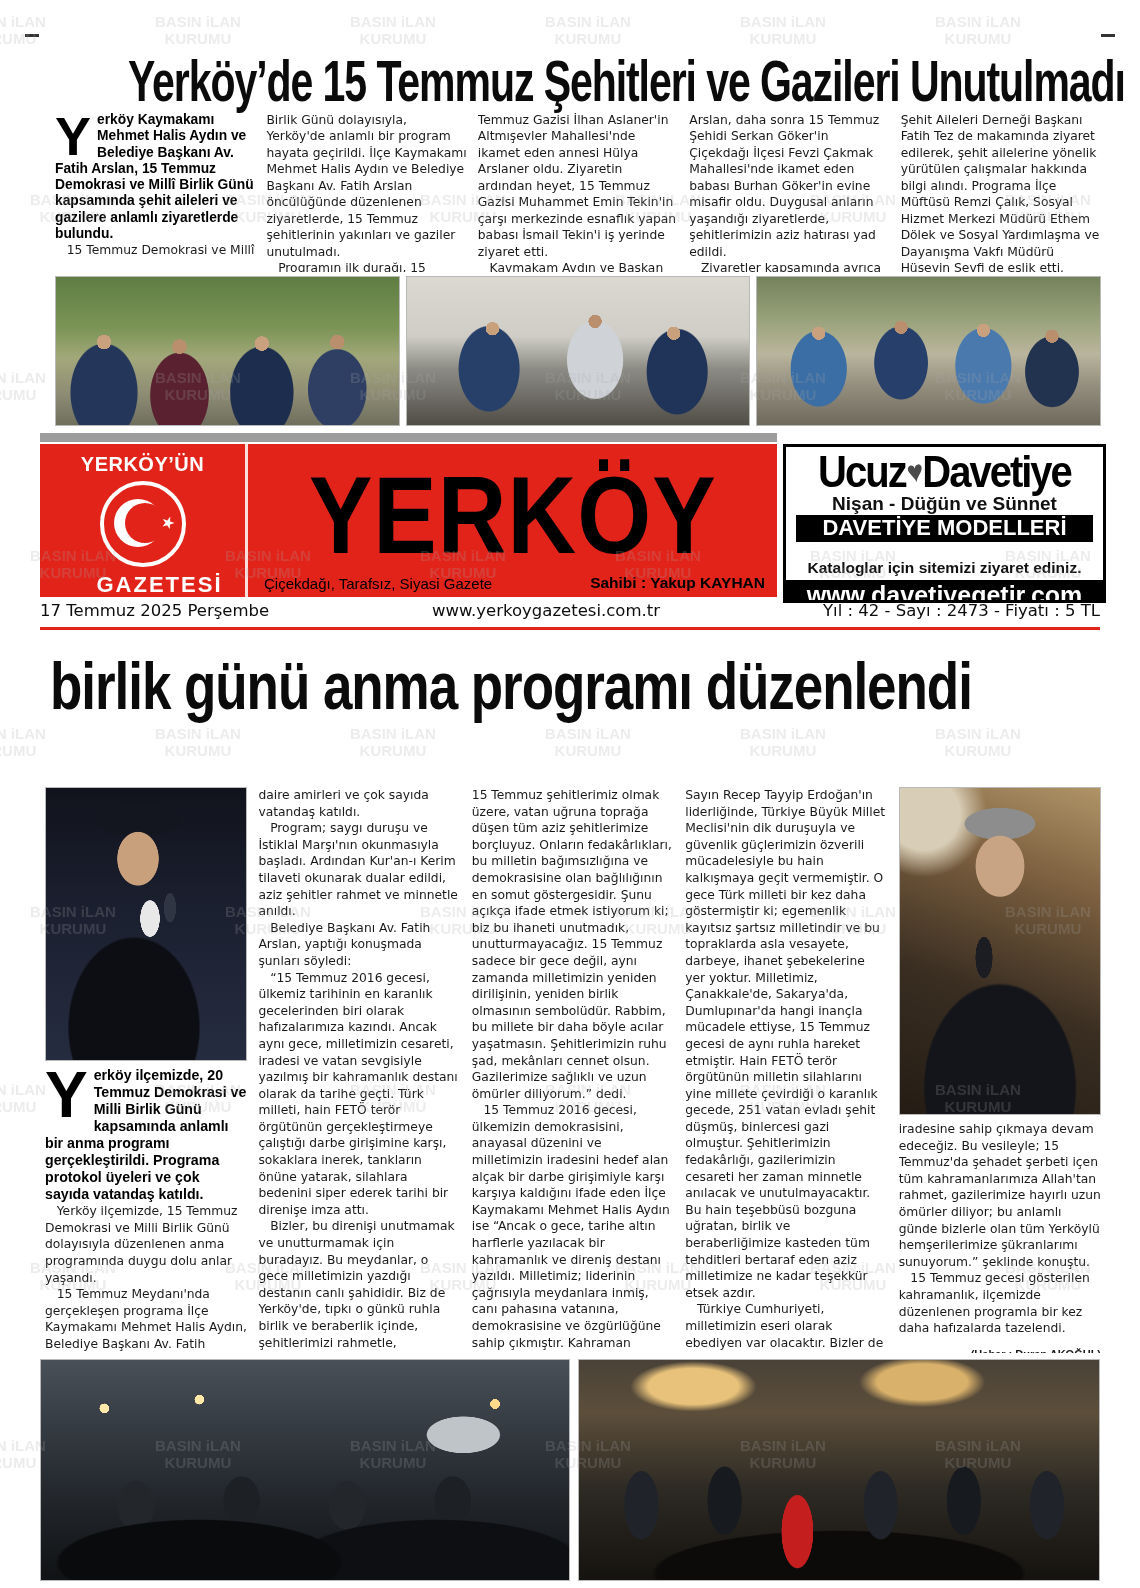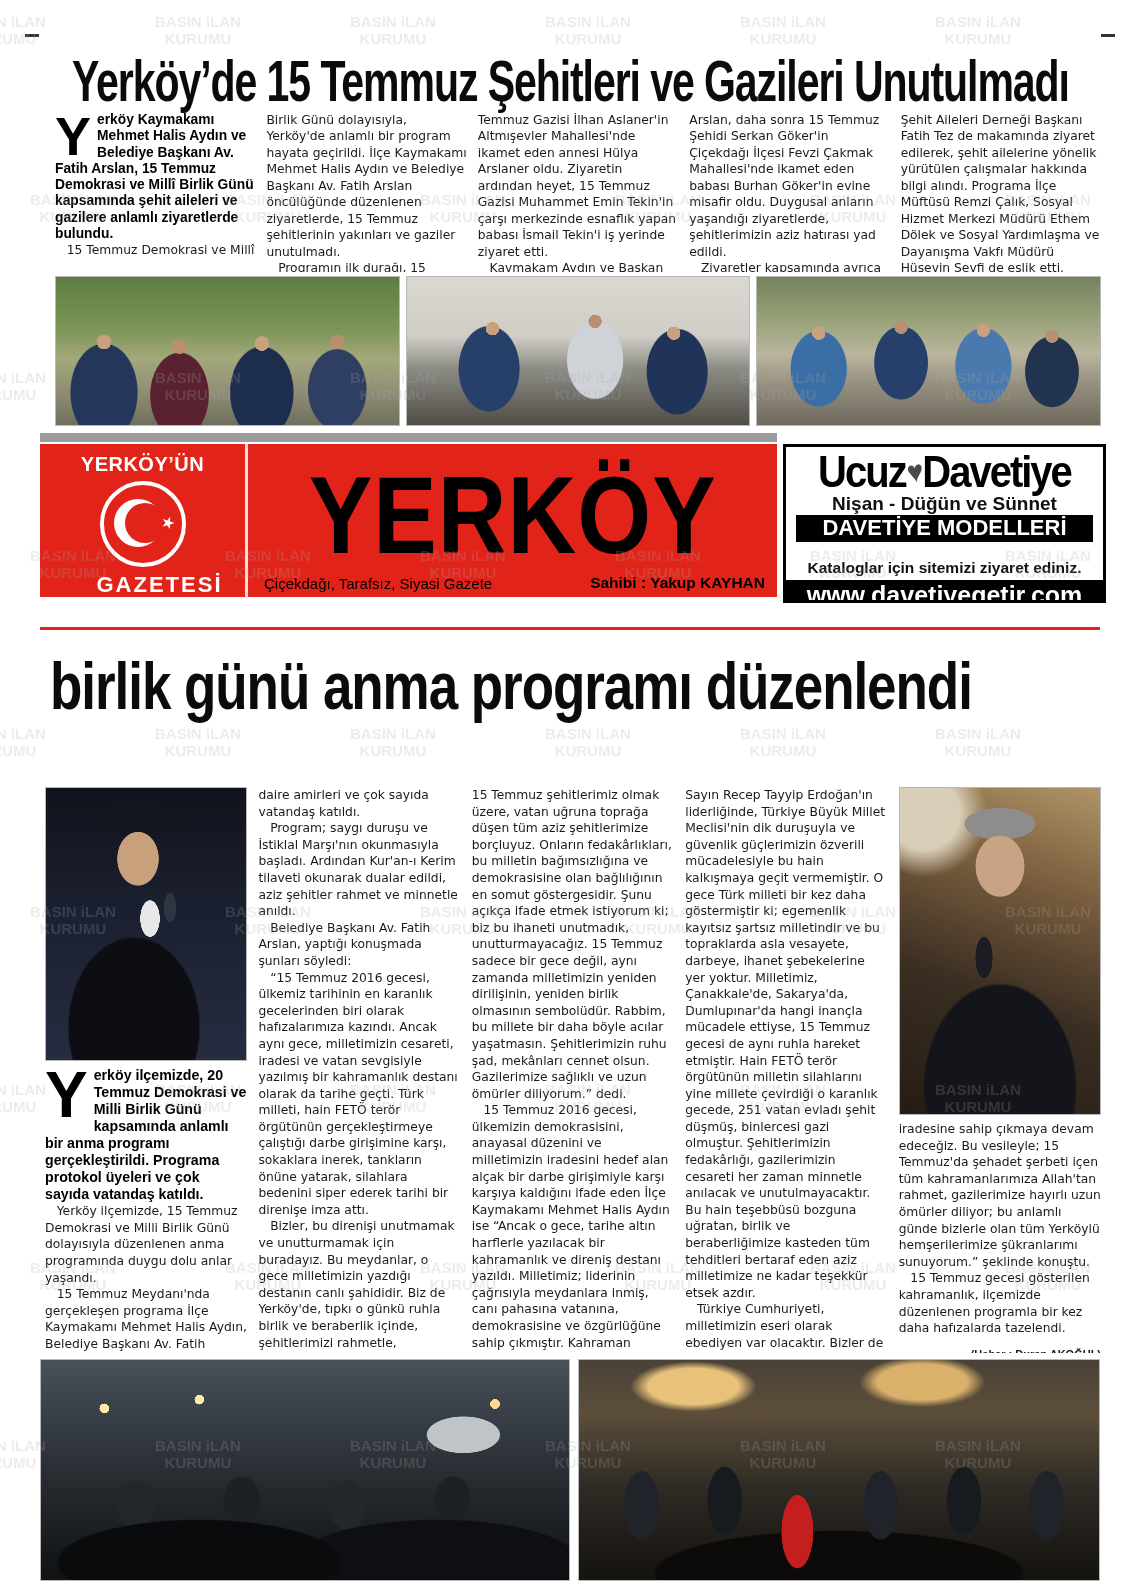"Yerköy’de 15 Temmuz Şehitleri ve" .h1-top { left: 40px -> 28px; text-align: center -> right }
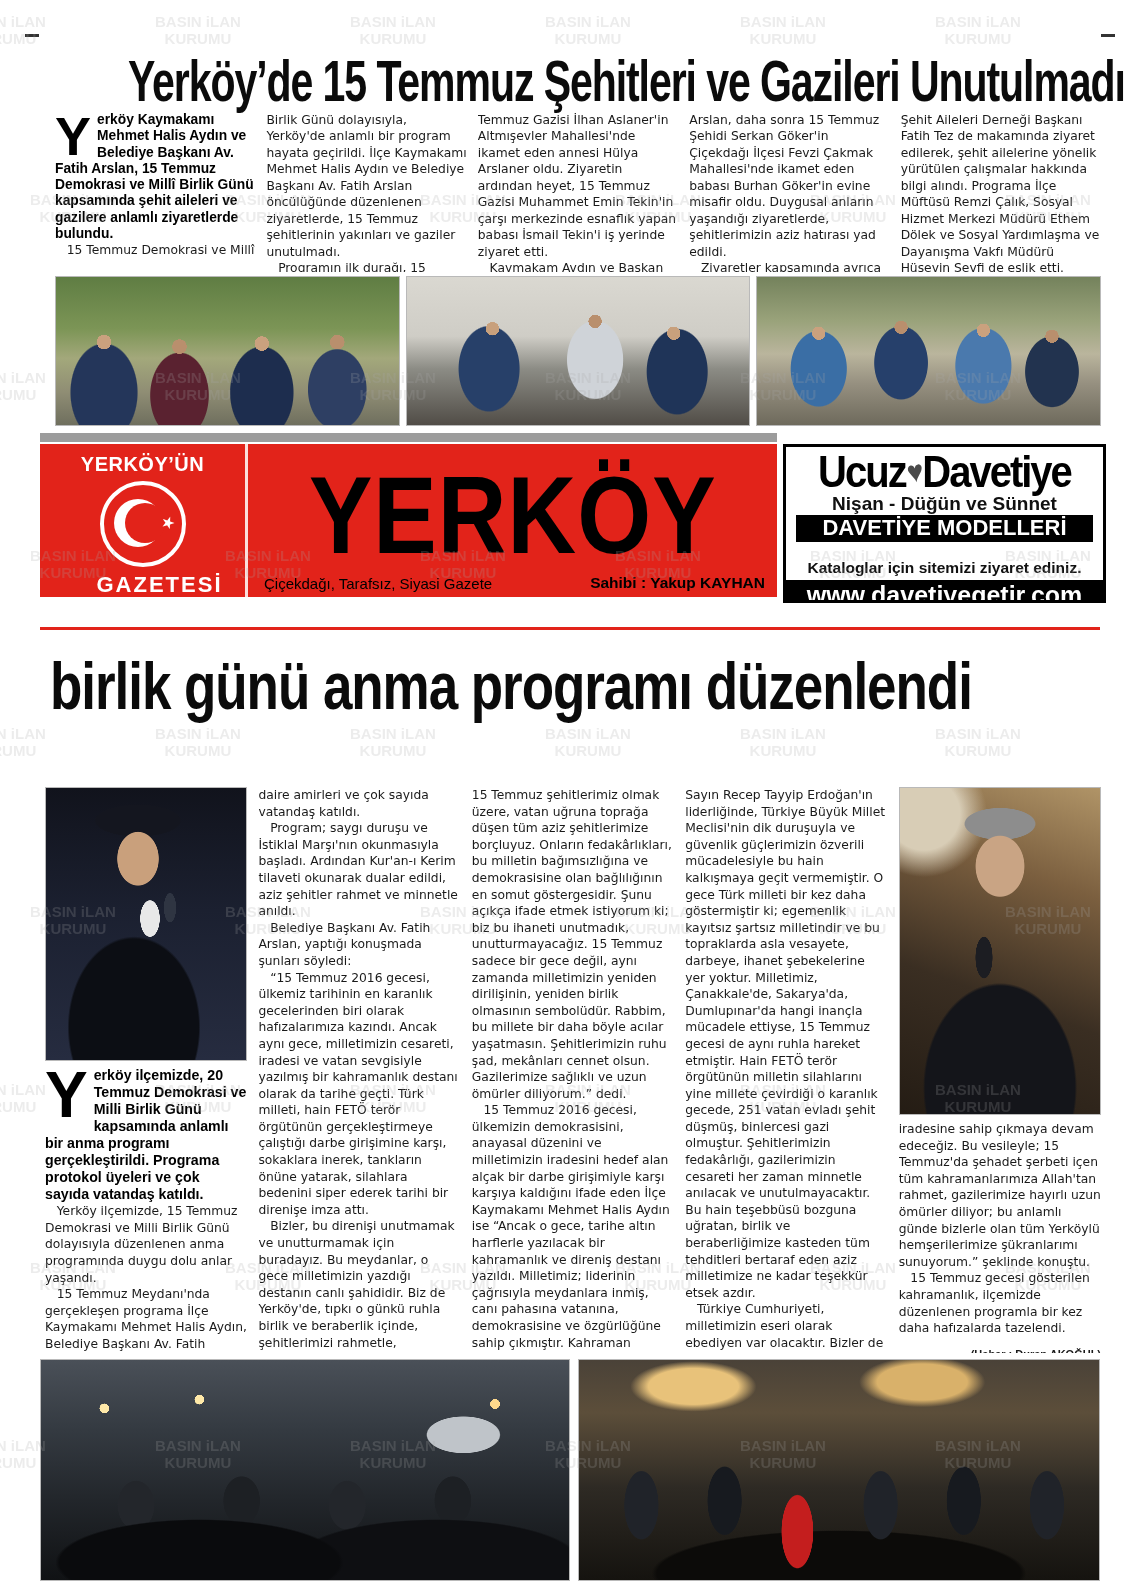"17 Temmuz 2025 Perşembe" div.dateline { html: none -> <div> <span>17 Temmuz 2025 Perşembe</span> <span>www.yerkoygazetesi.com.tr</span> <span>Yıl : 42 - Sayı : 2473 - Fiyatı : 5 TL</span> </div> }
